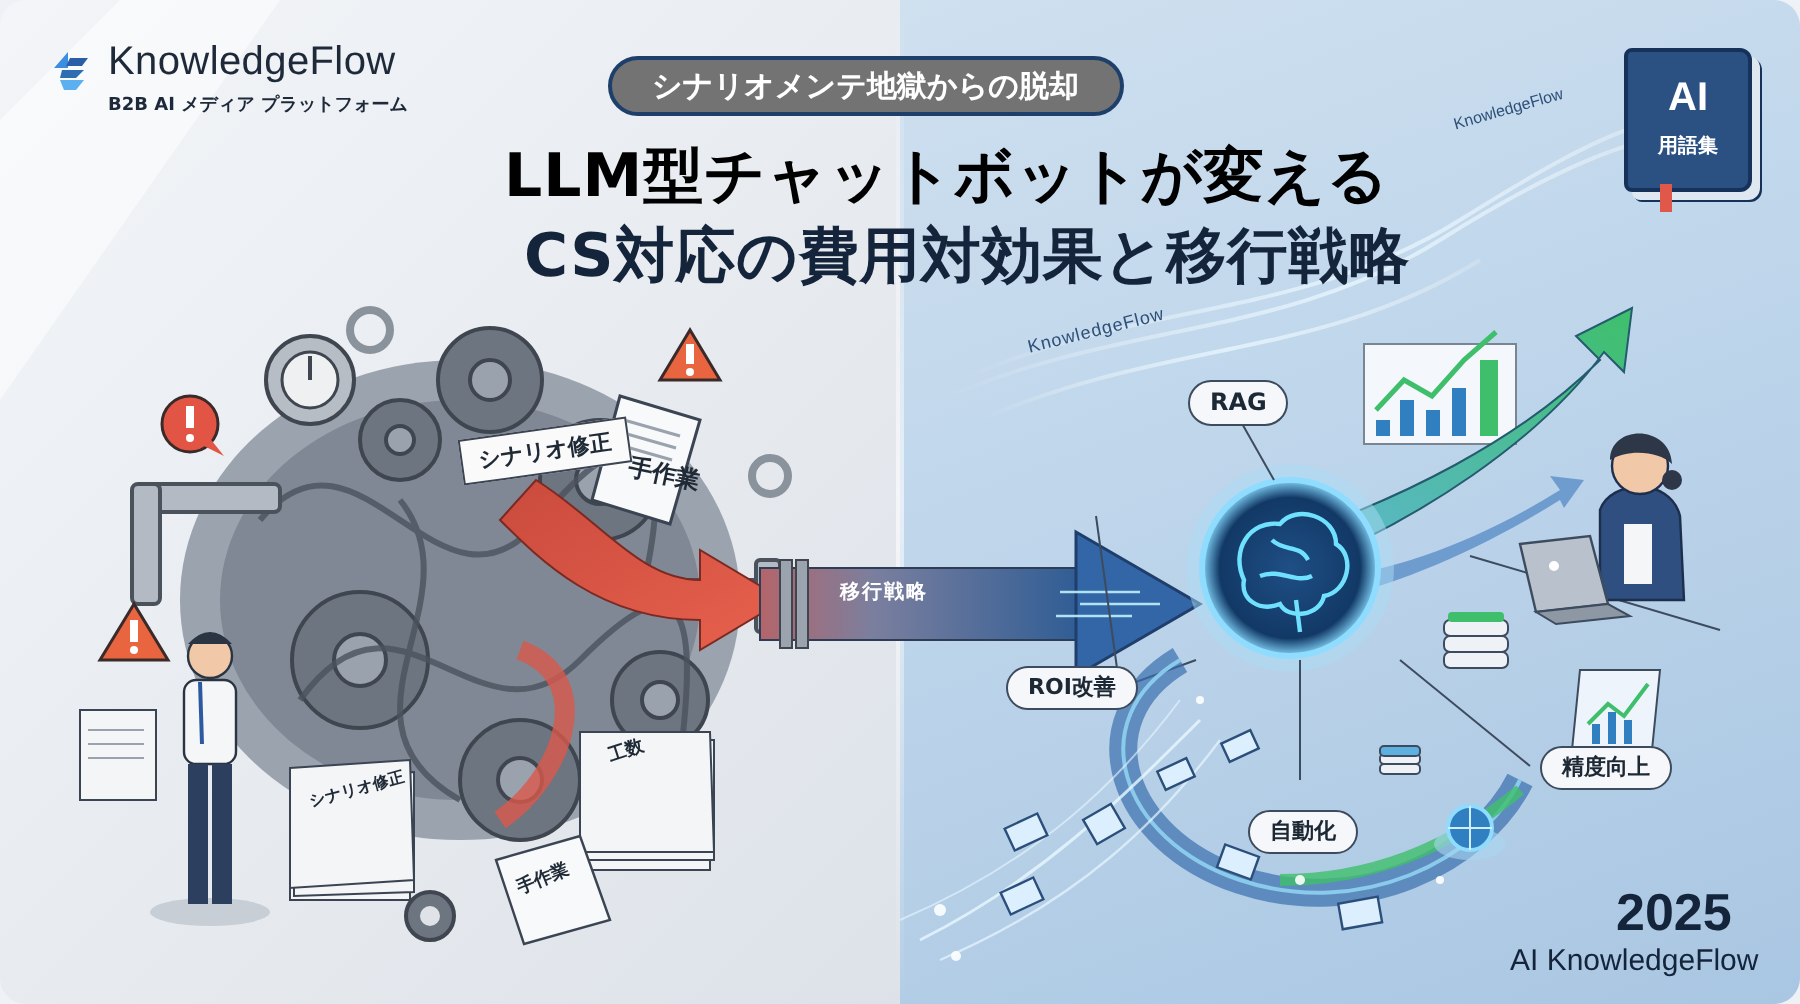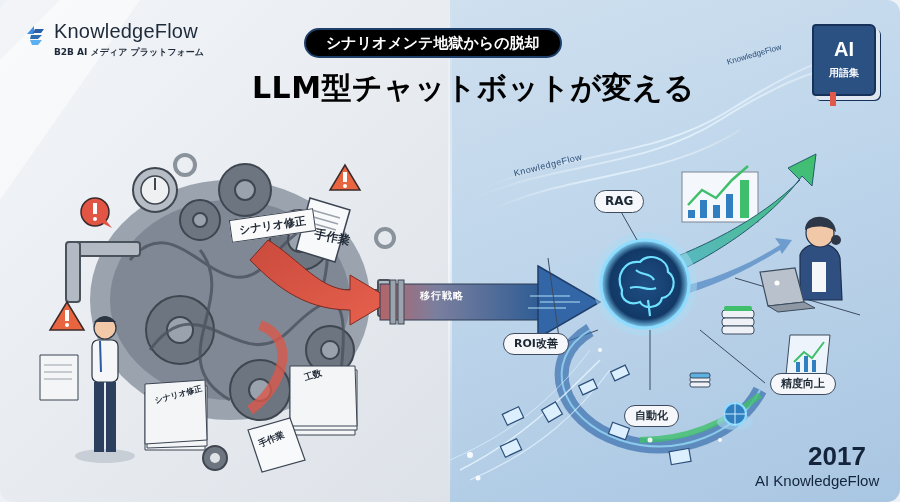"シナリオメンテ地獄からの脱却" .pill { background: #000000 -> #737373 }
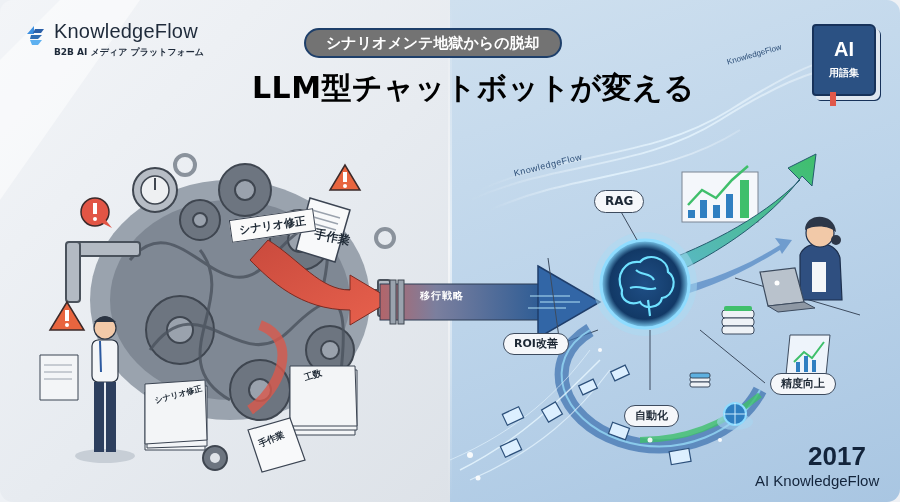"CS対応の費用対効果と移行戦略" div.title2 { html: none -> <div>CS対応の費用対効果と移行戦略</div> }
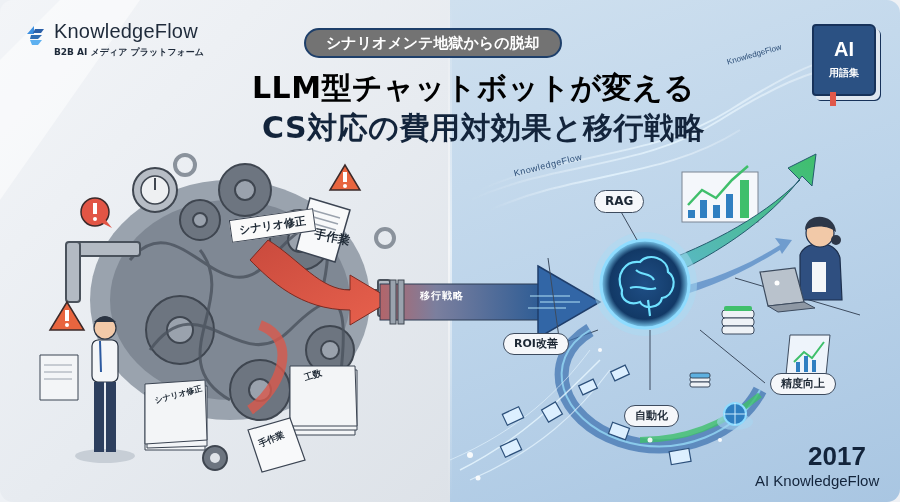"2017" div.year { text: 2017 -> 2025 }
